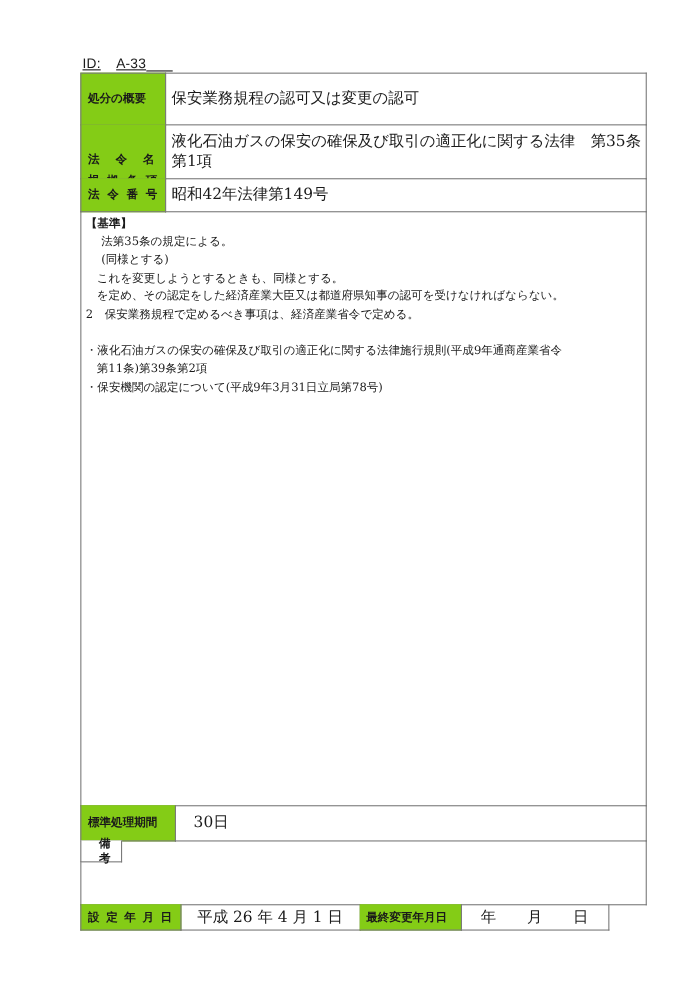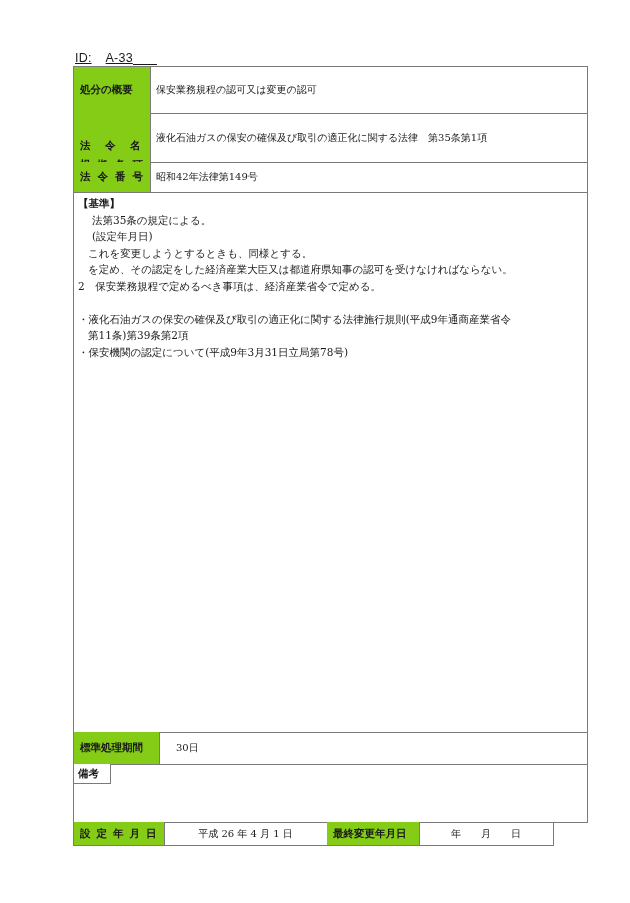"保安業務規程の認可又は変更の認可" .val { font-size: 10px -> 14px }
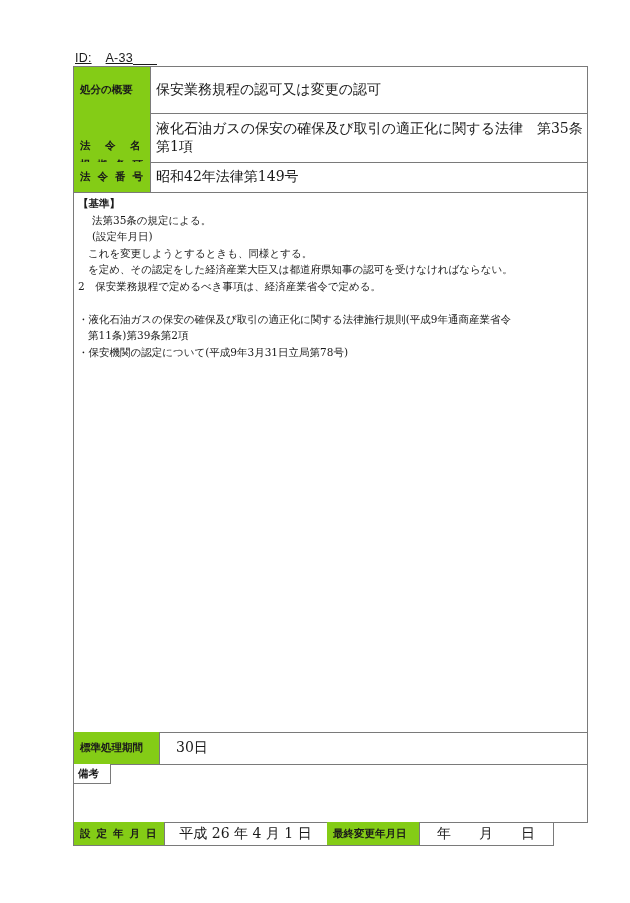"(設定年月日)" p.ind1 { text: 設定年月日 -> 同様とする }
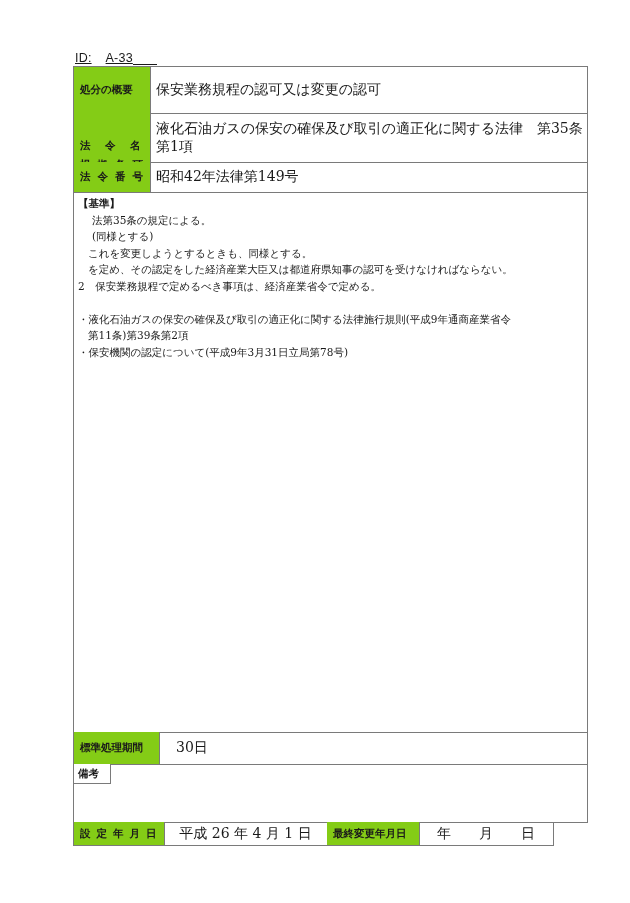"備考" div.box { padding-left: 4px -> 16px }
